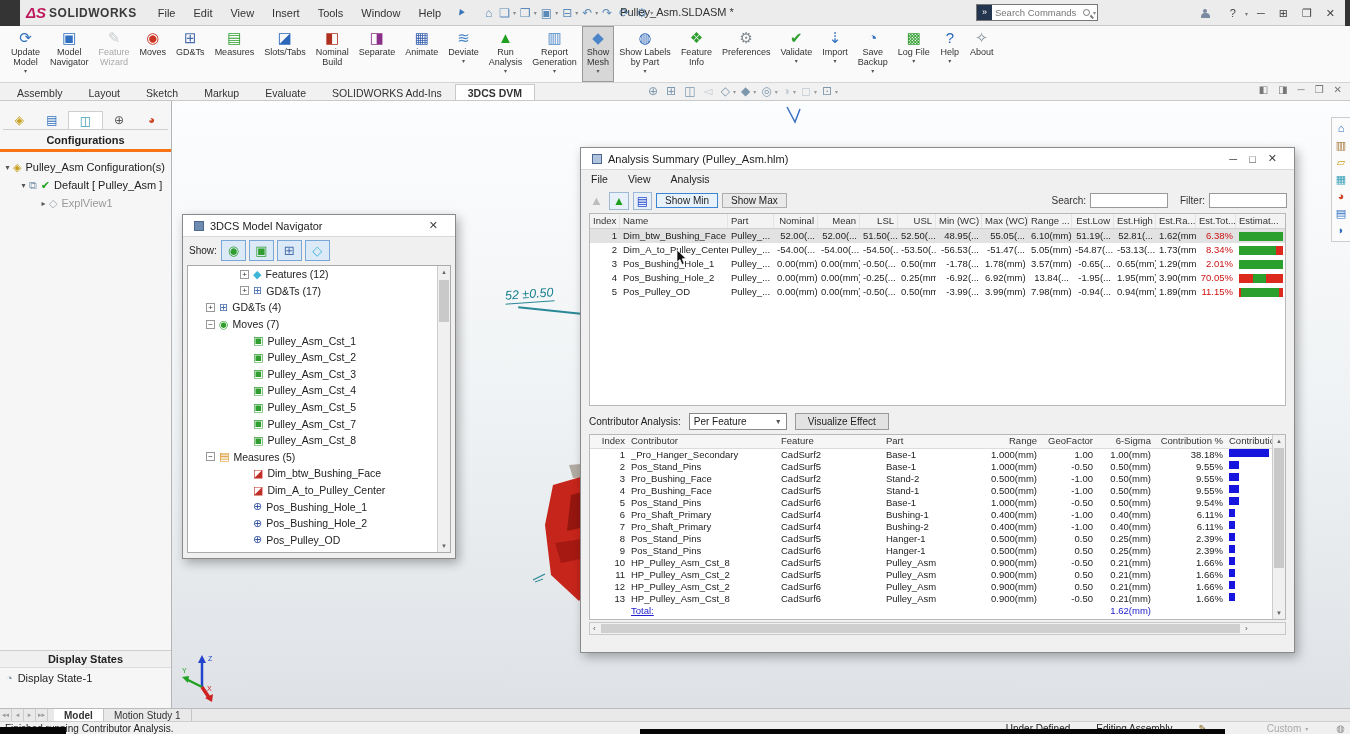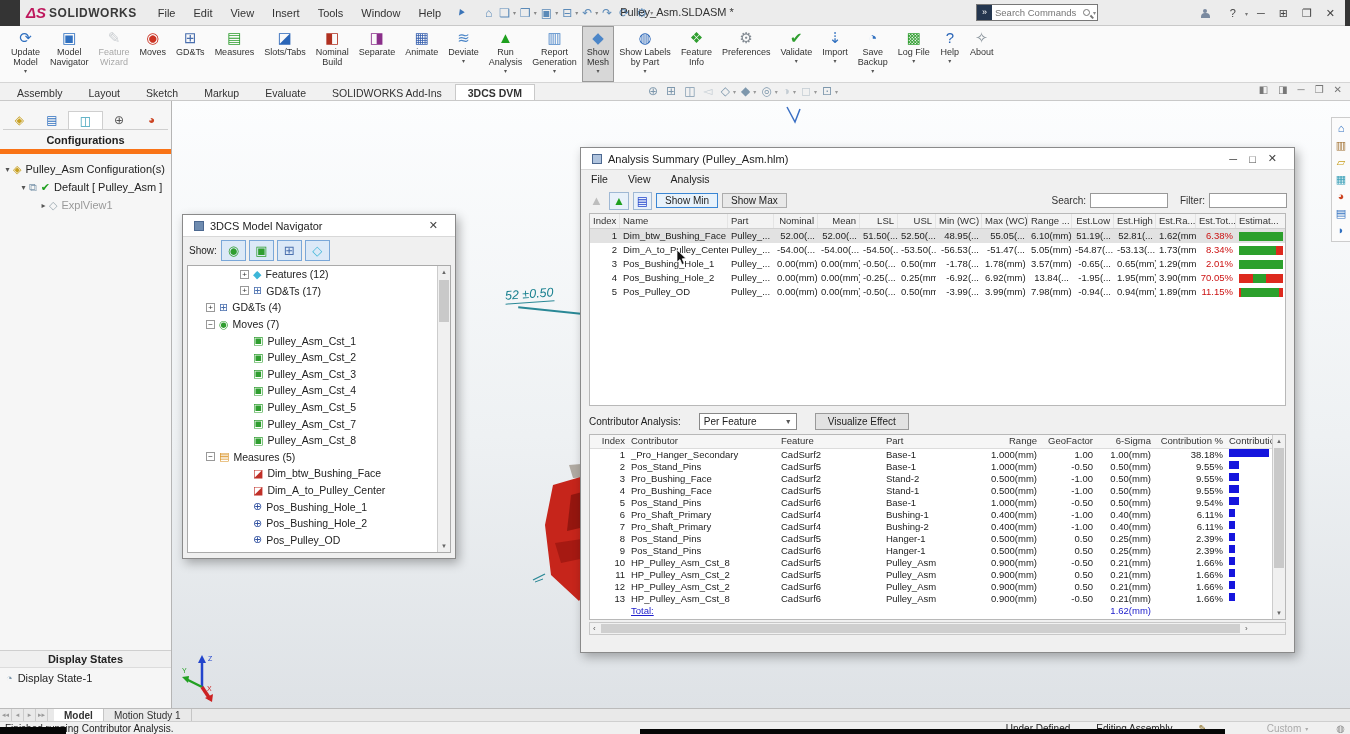"Configurations" .lp-head { border-bottom: 5px solid #f97316 -> 3px solid #f97316 }
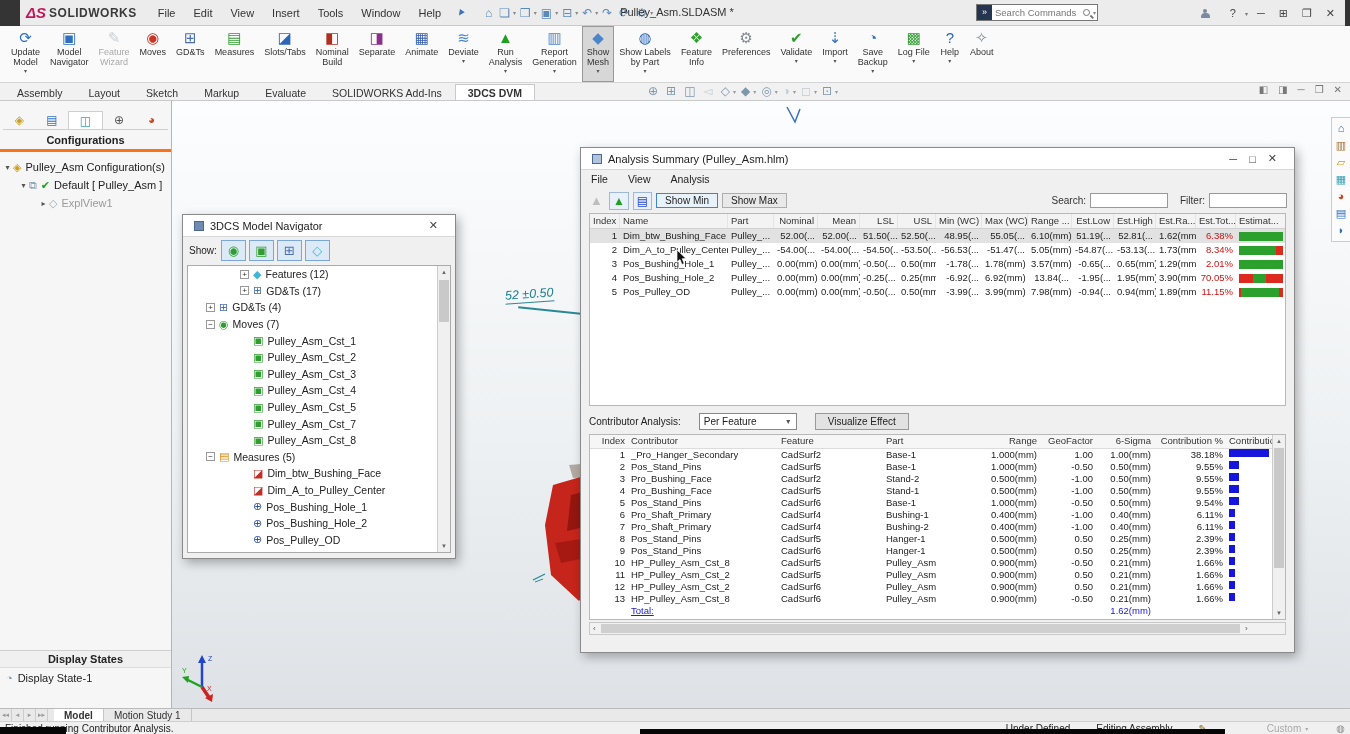"Contributor Analysis:" #contribbar { gap: 18px -> 8px }
